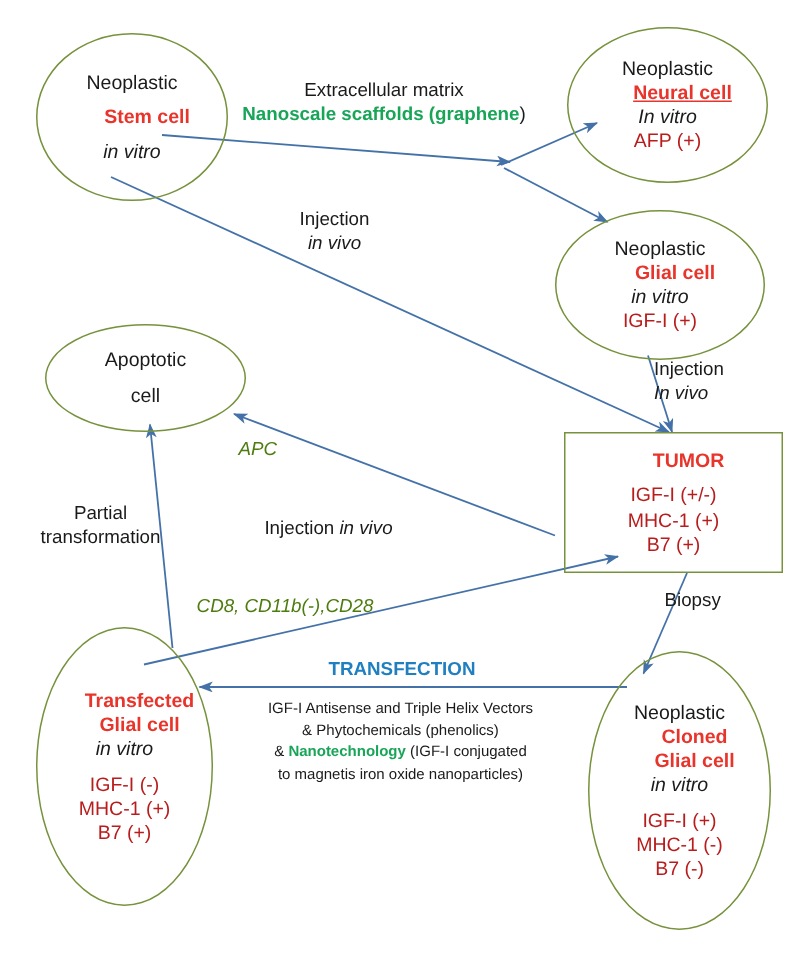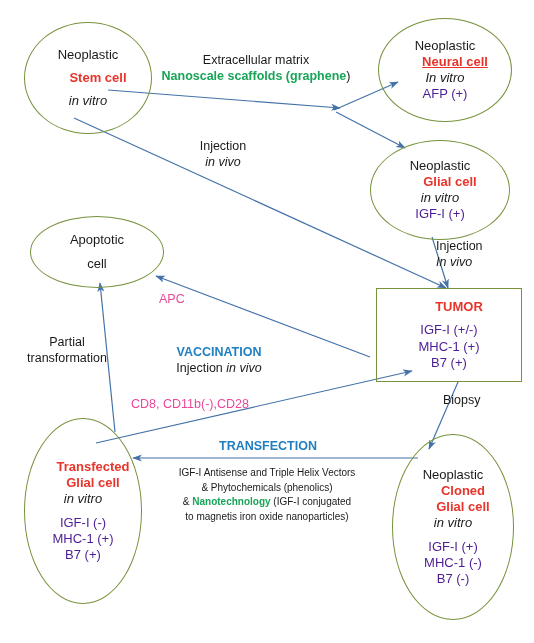"AFP (+)" .t-purple { color: #4c1d95 -> #b91c1c }
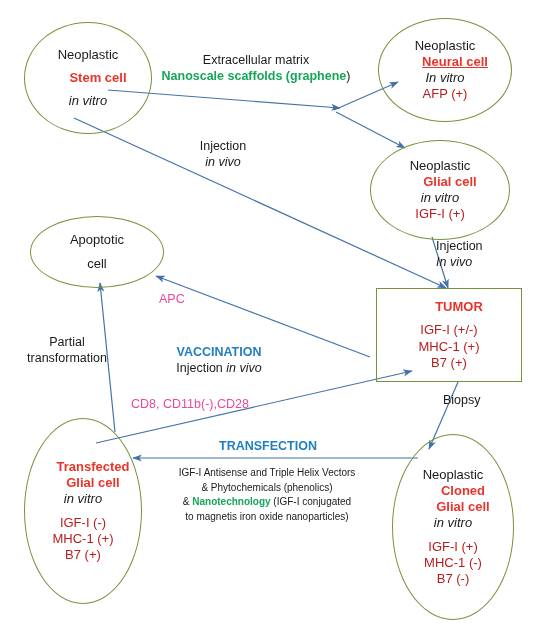"APC" .edge-label.purple { color: #ec4899 -> #4d7c0f; font-style: none -> italic }
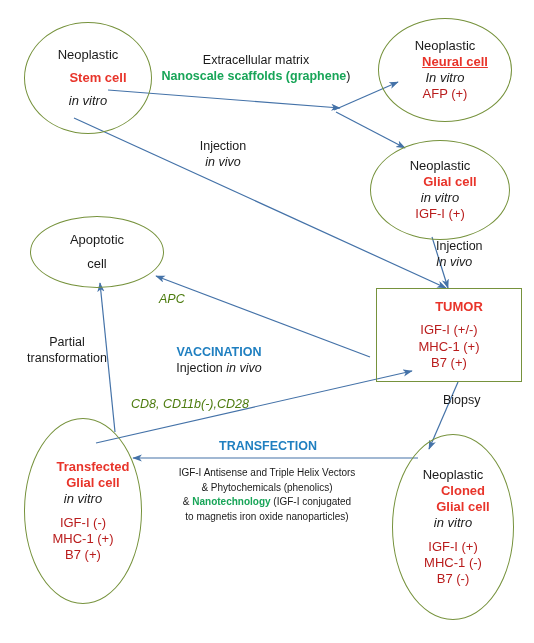"VACCINATION" div.t-blue { html: <div>VACCINATION</div> -> none }
